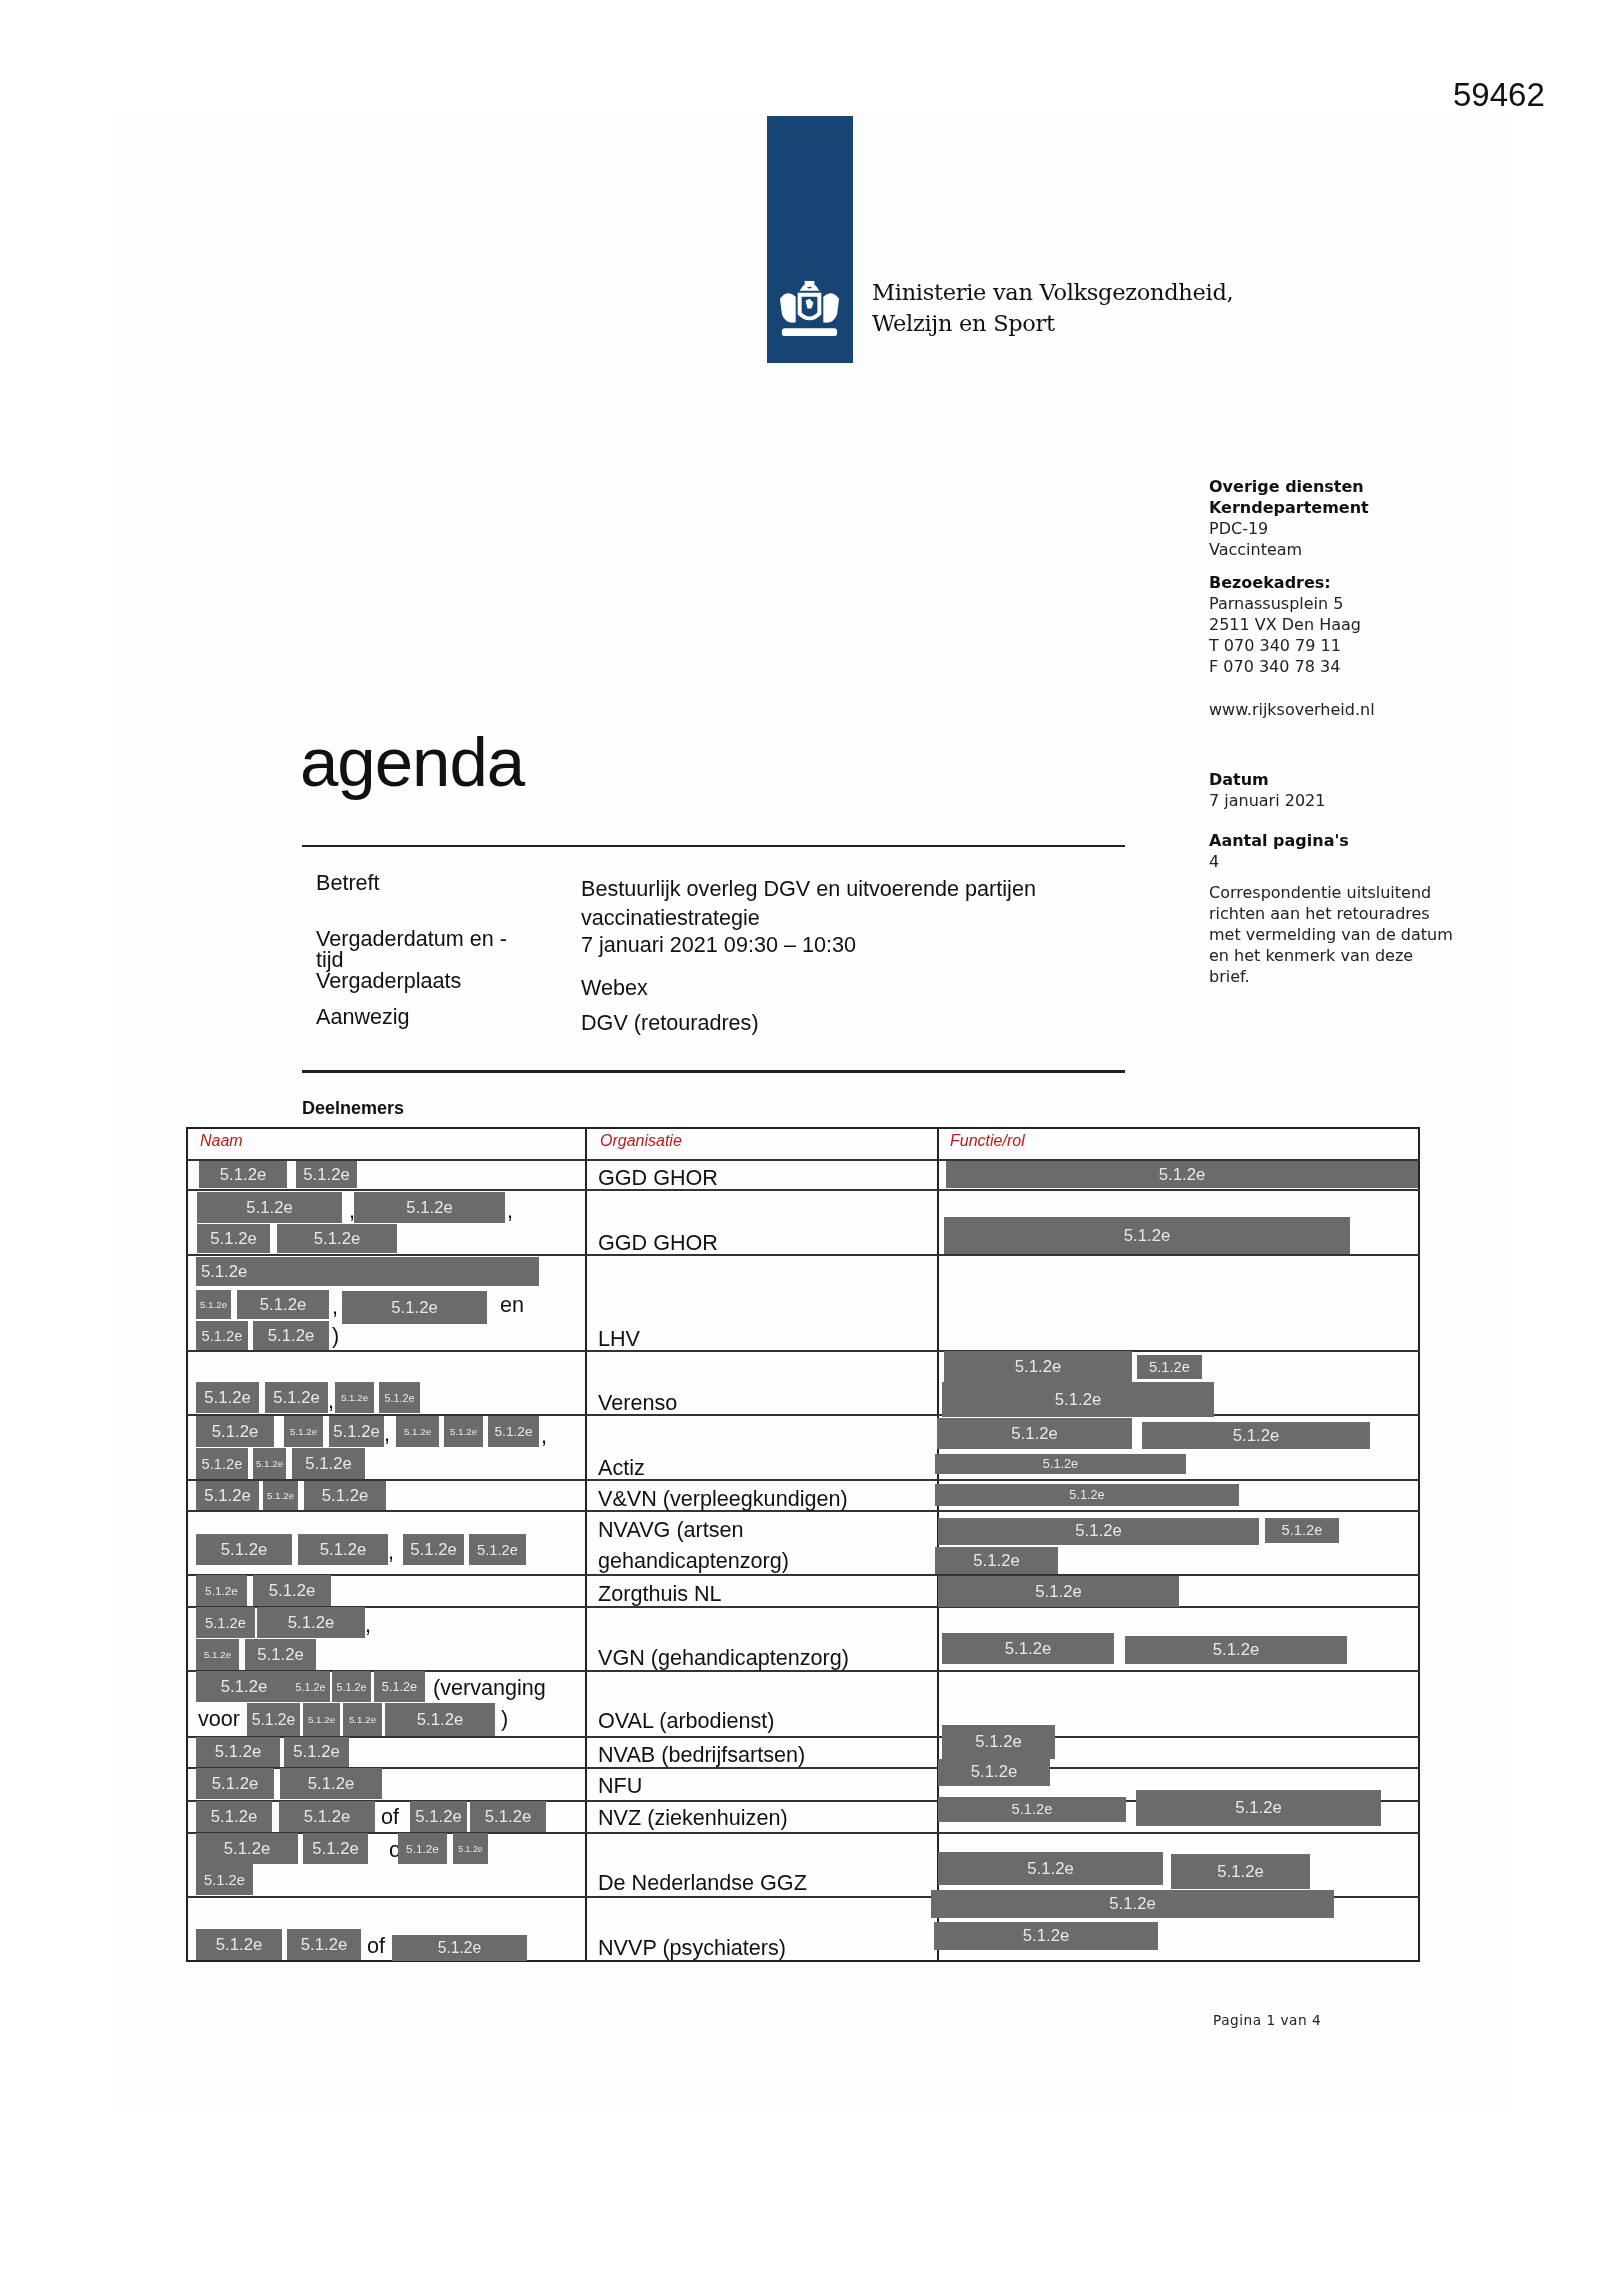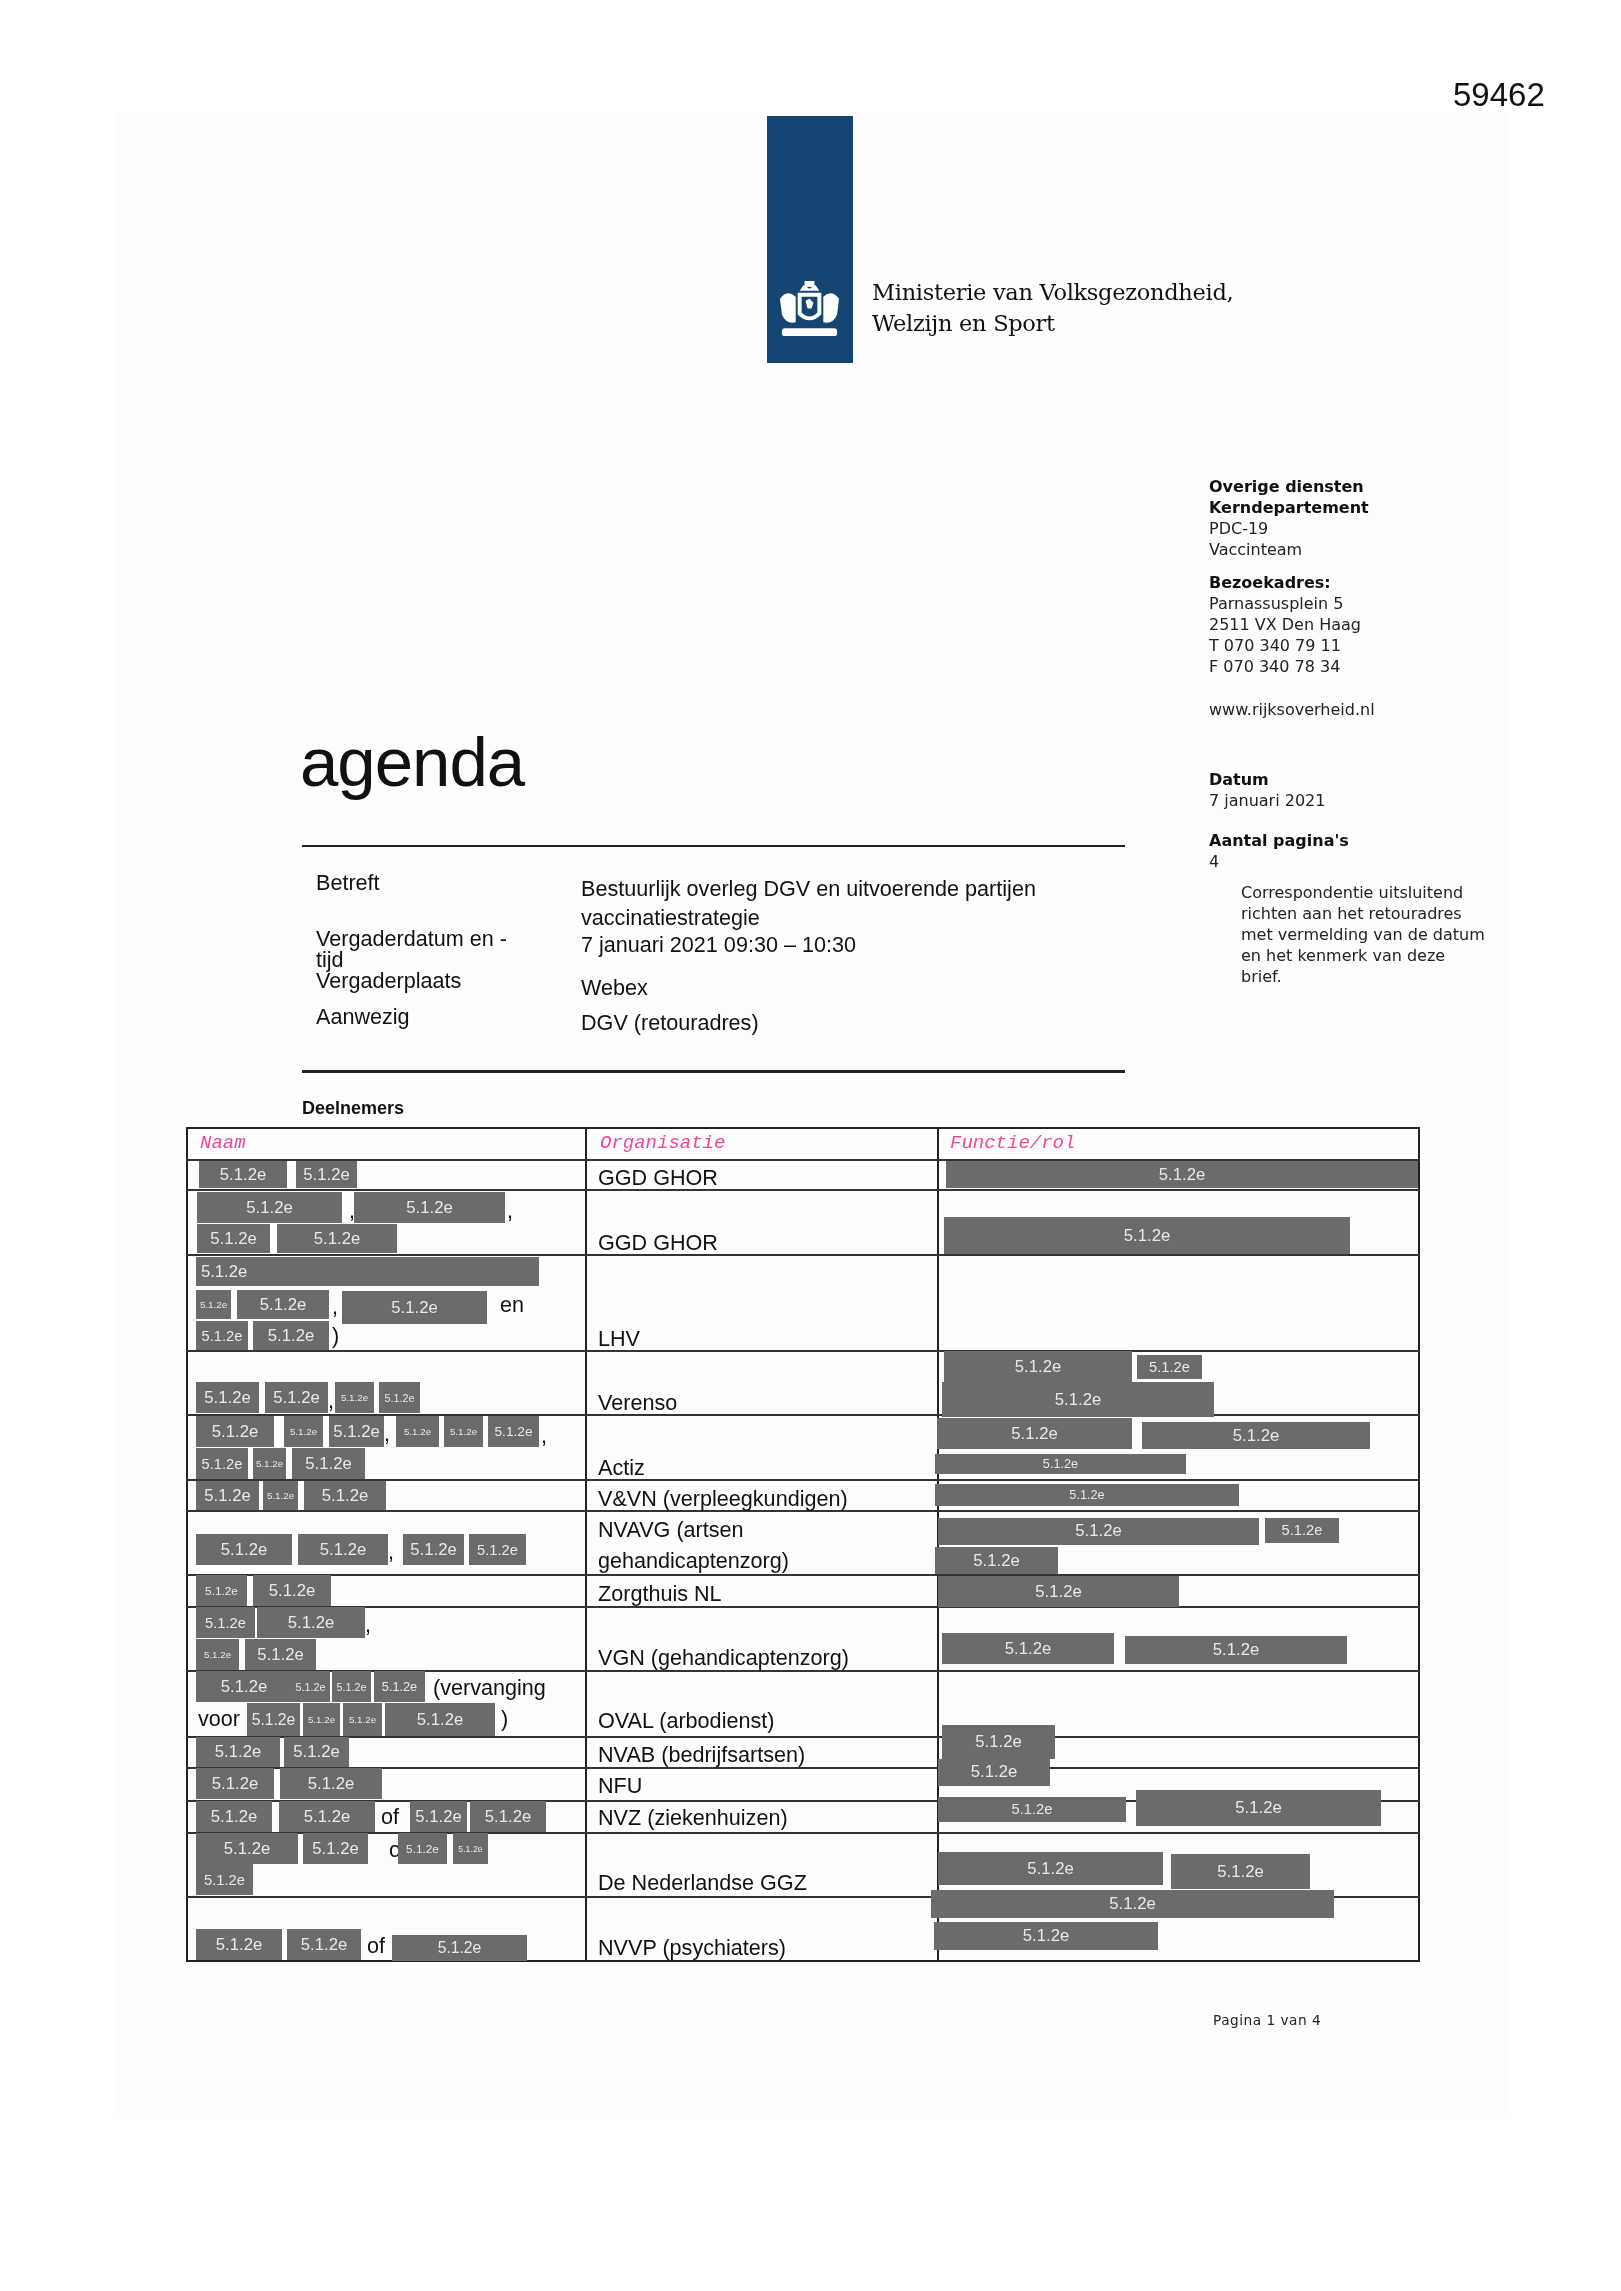"Correspondentie uitsluitend" div.side { margin-left: 32px -> none }
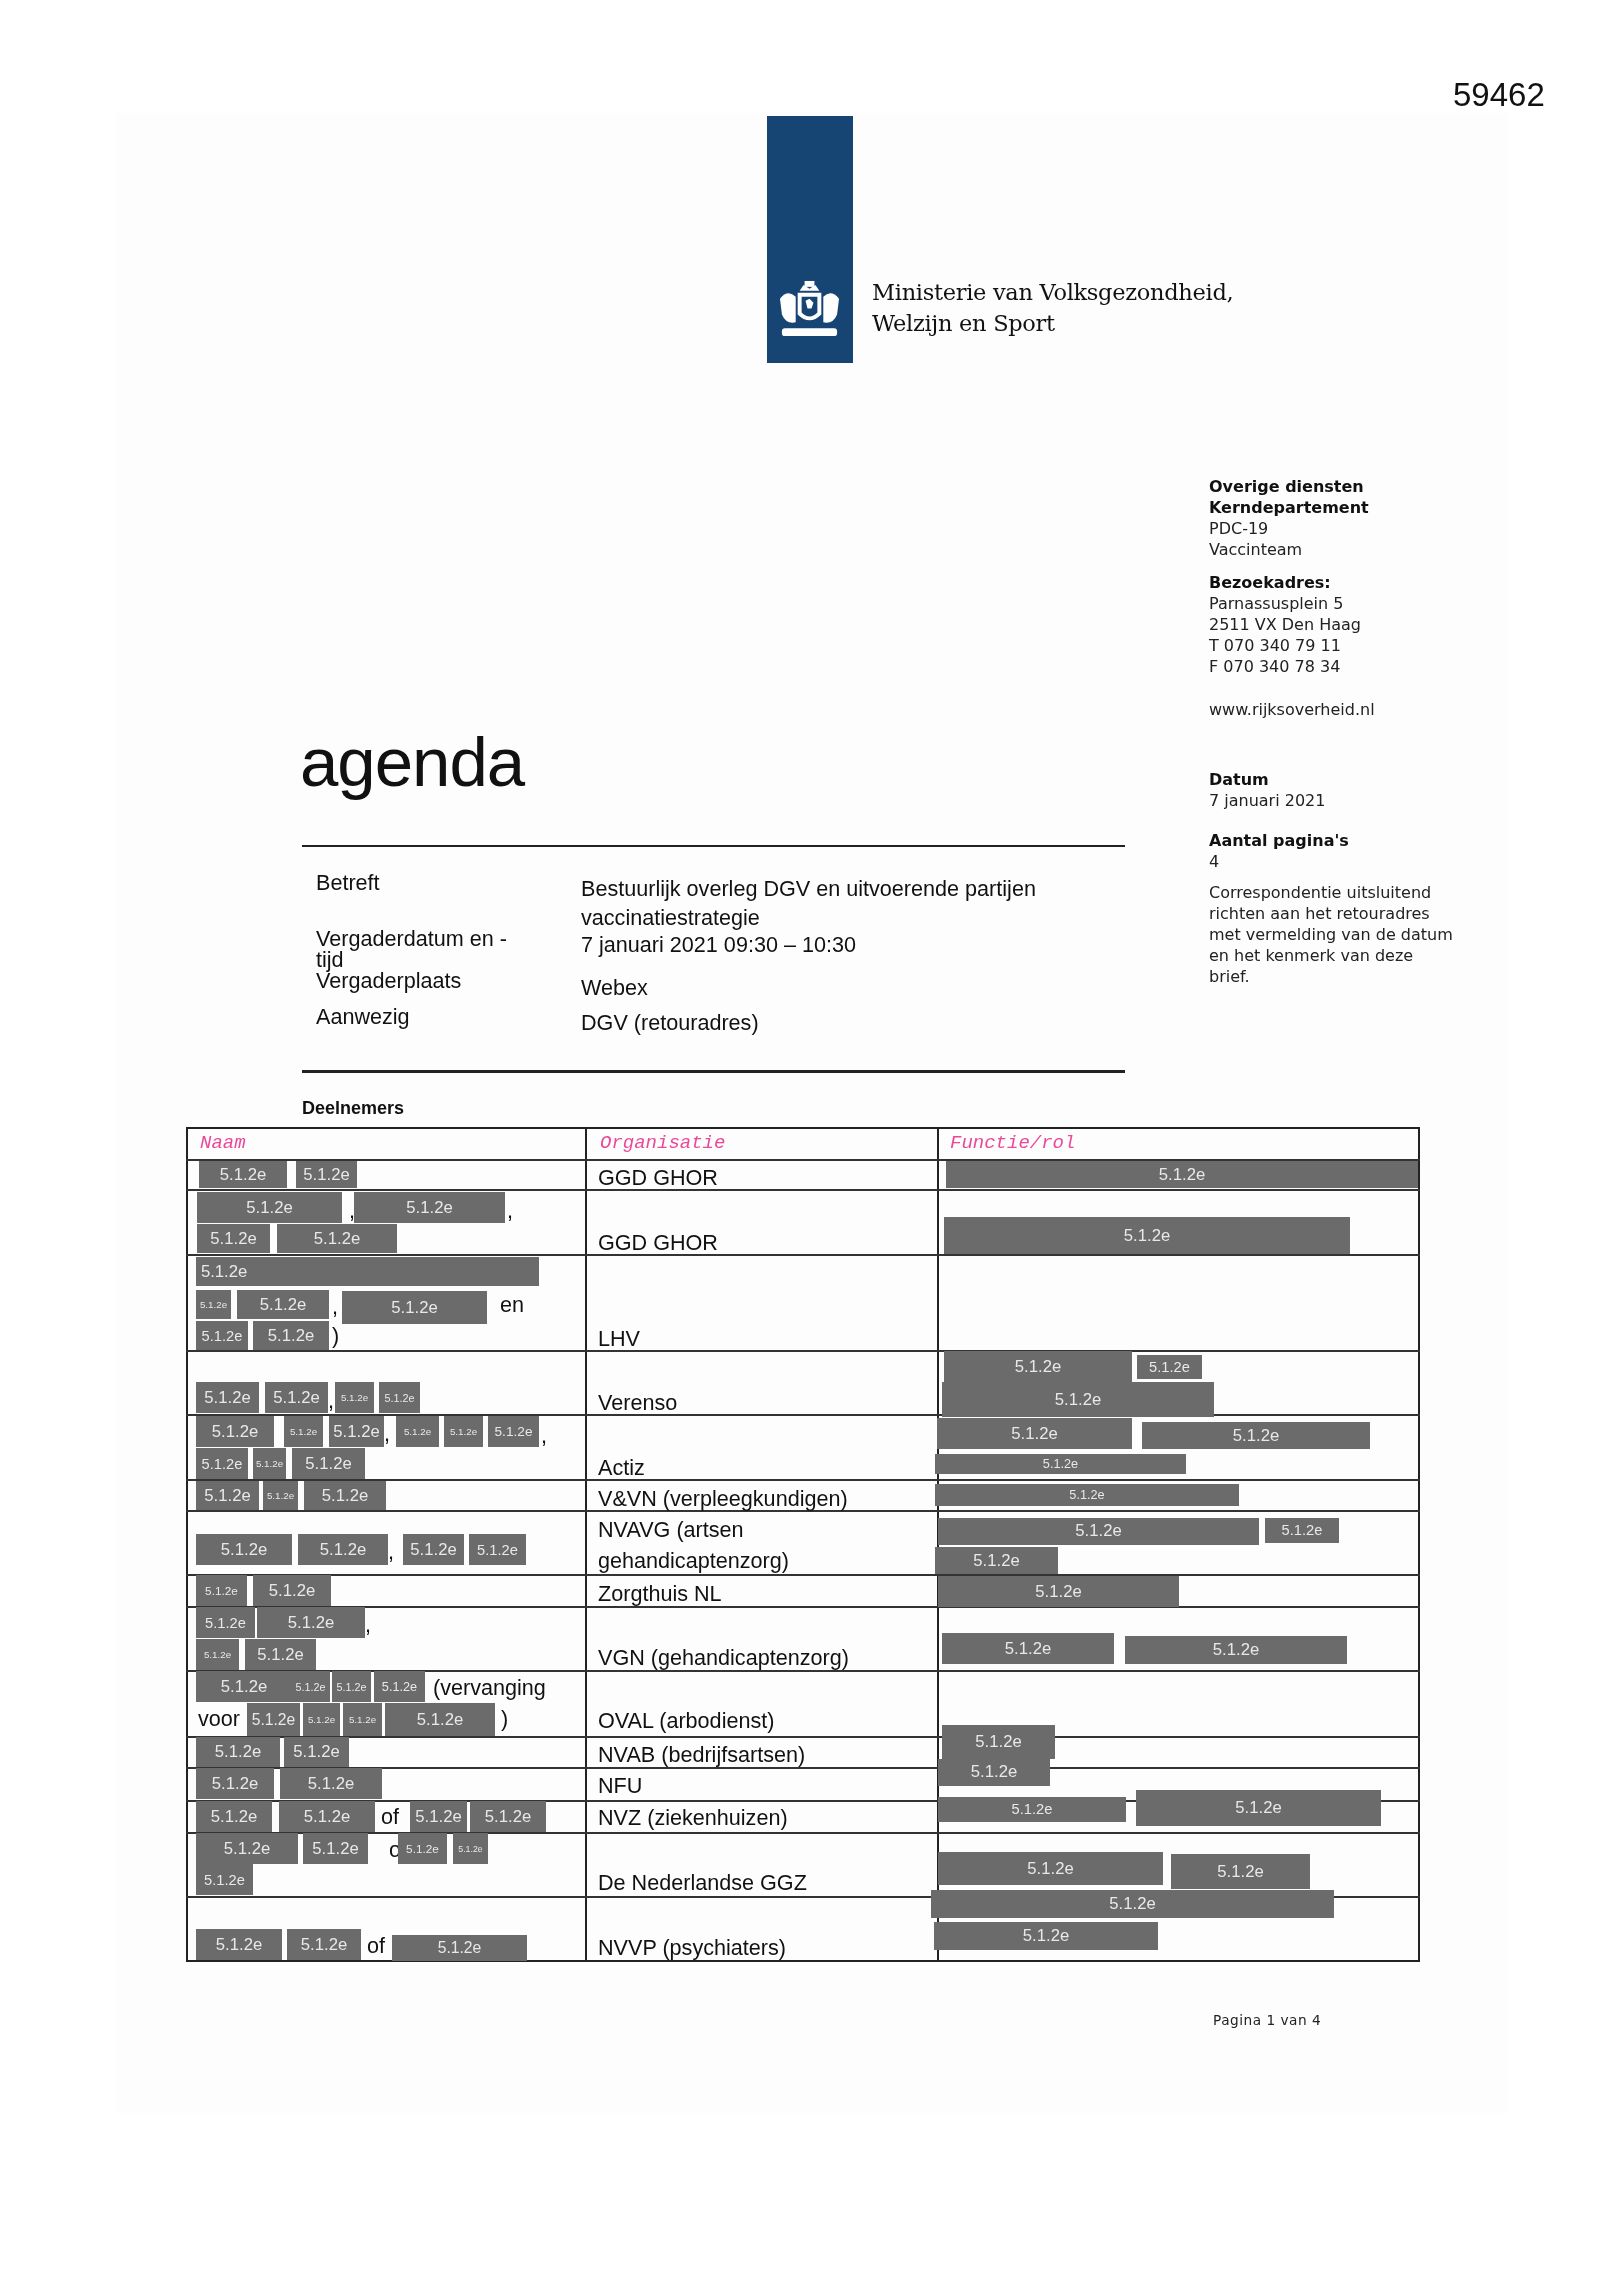"Naam" .th { color: #ec4899 -> #b91c1c; font-family: Liberation Mono, monospace -> Liberation Sans, sans-serif; font-size: 19px -> 16px }
